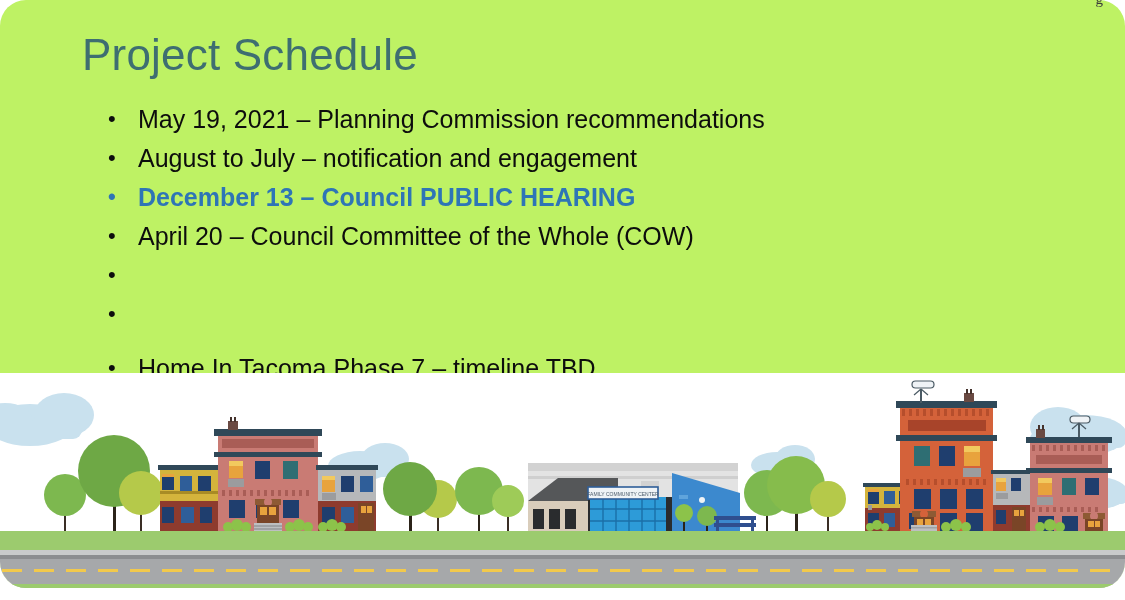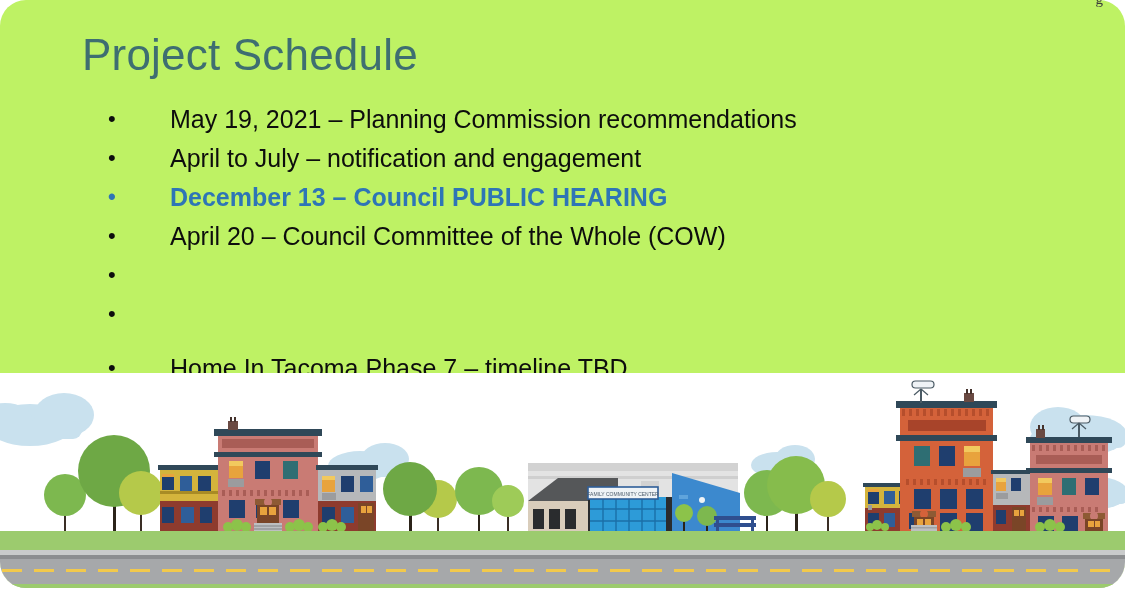"May 19, 2021 – Planning" .bullet-text { margin-left: 32px -> none }
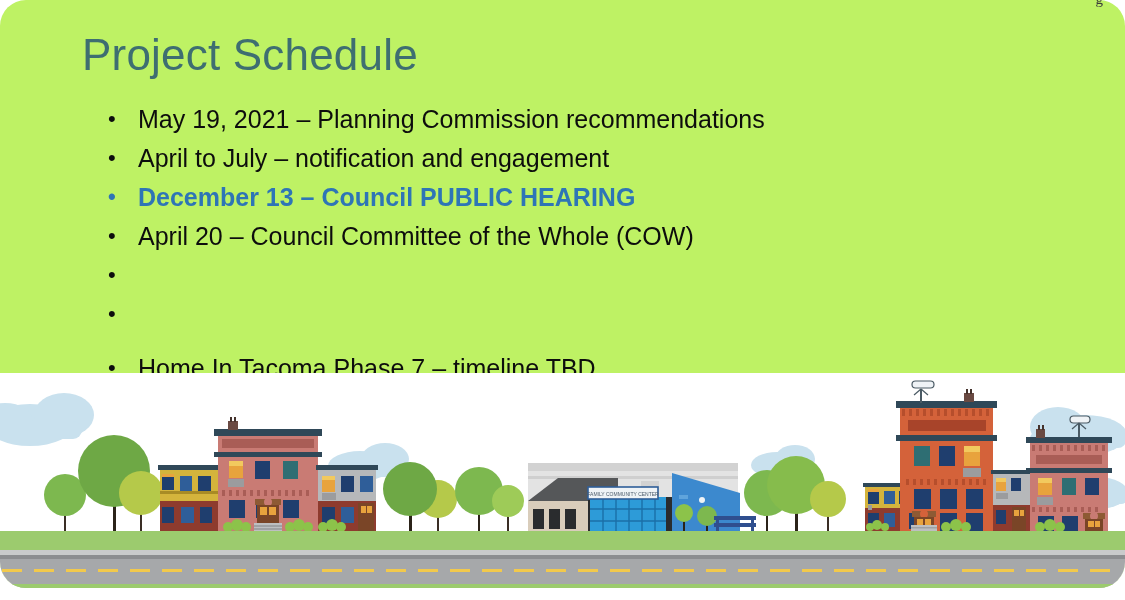"April to July – notification" span.bullet-text { text: April -> August }
